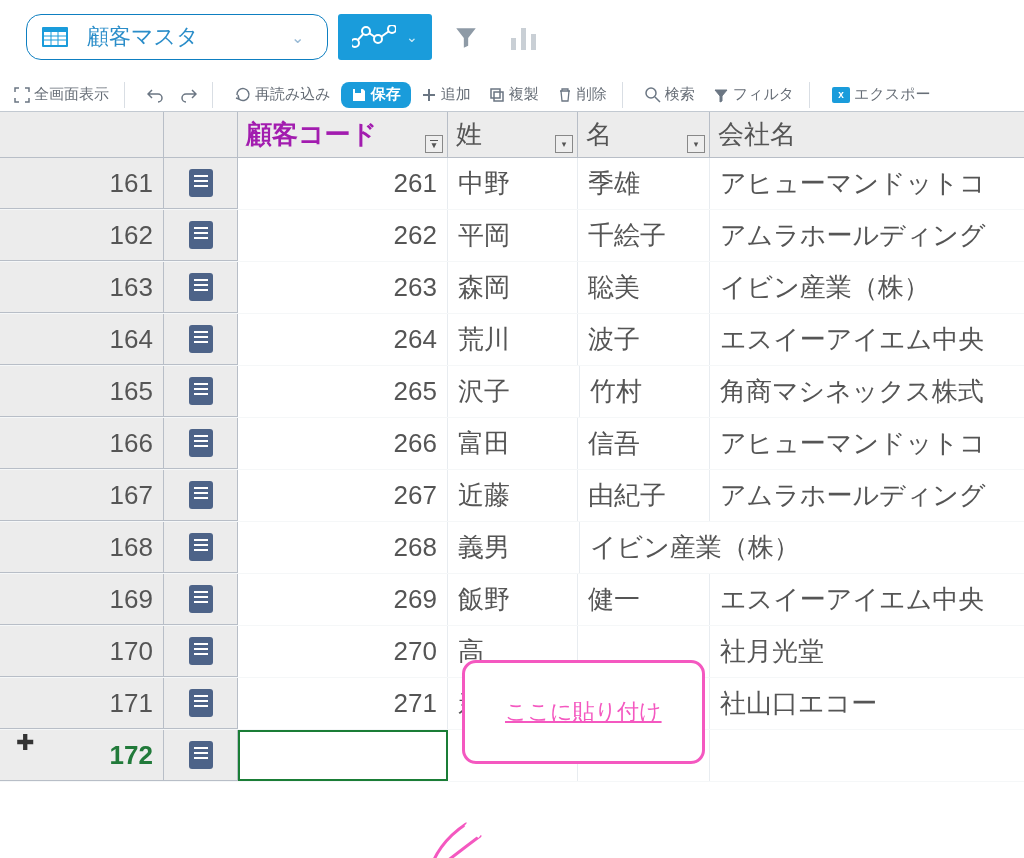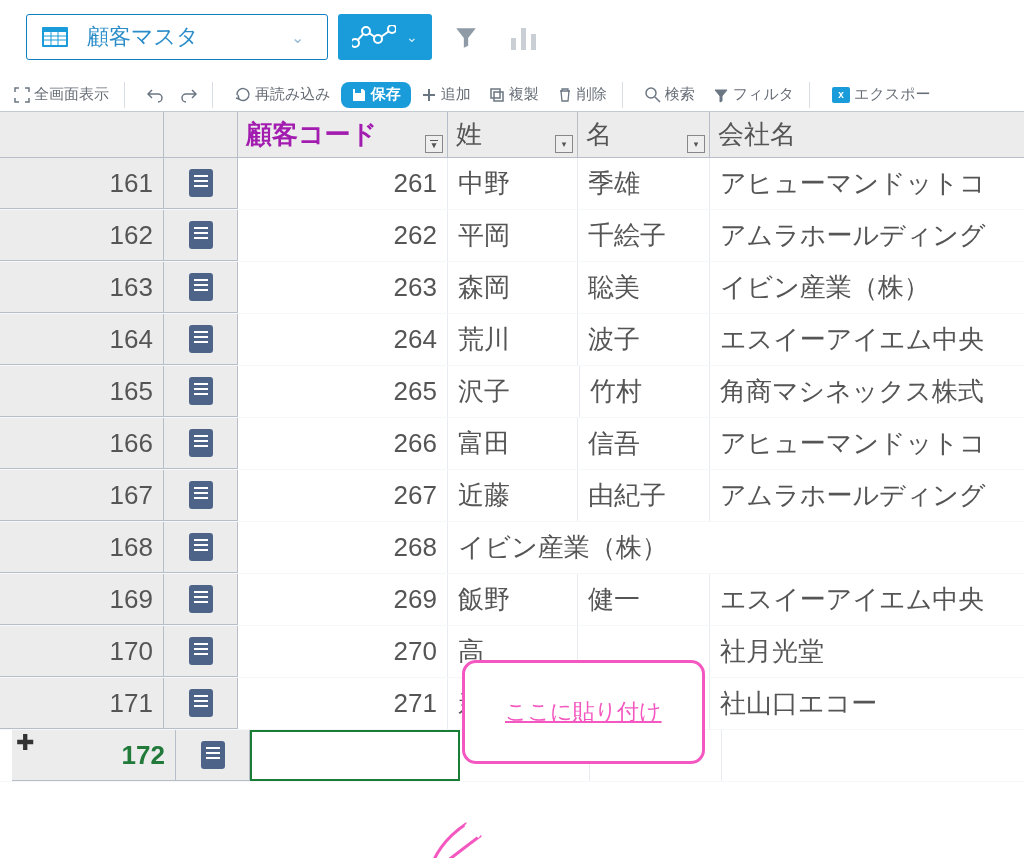"顧客マスタ" .selector { border-radius: 3px -> 15px }
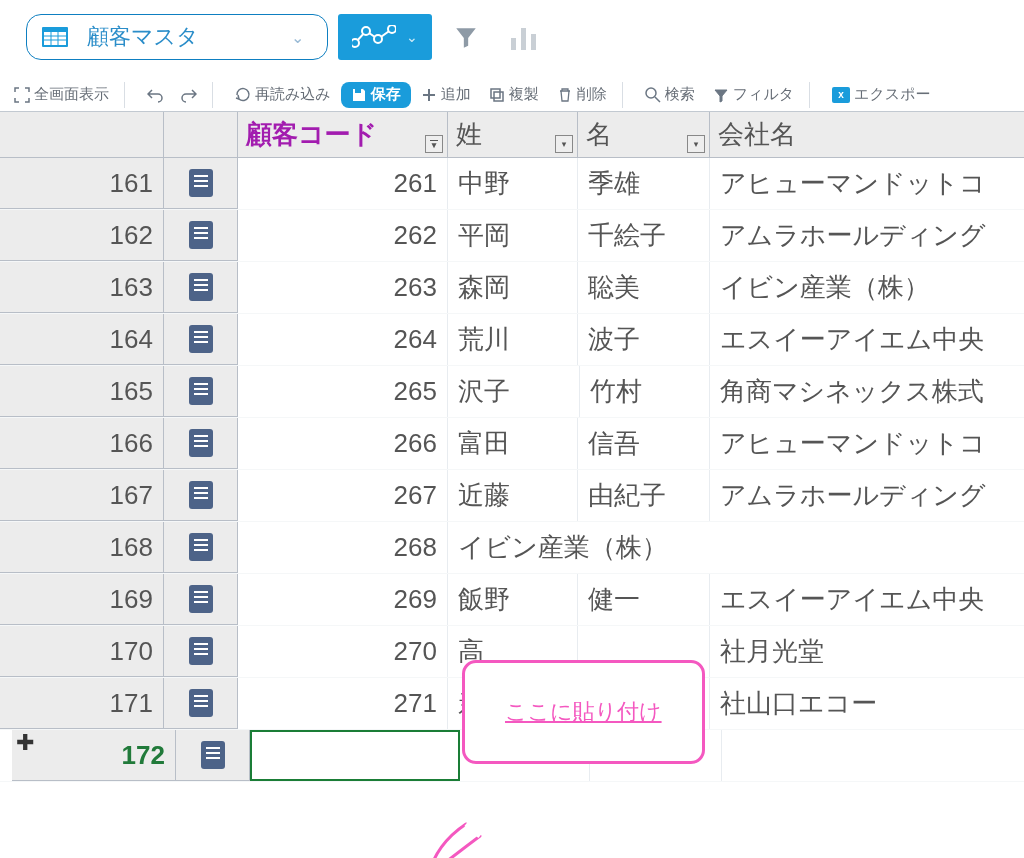"義男" div.cell { html: none -> <div>義男</div> }
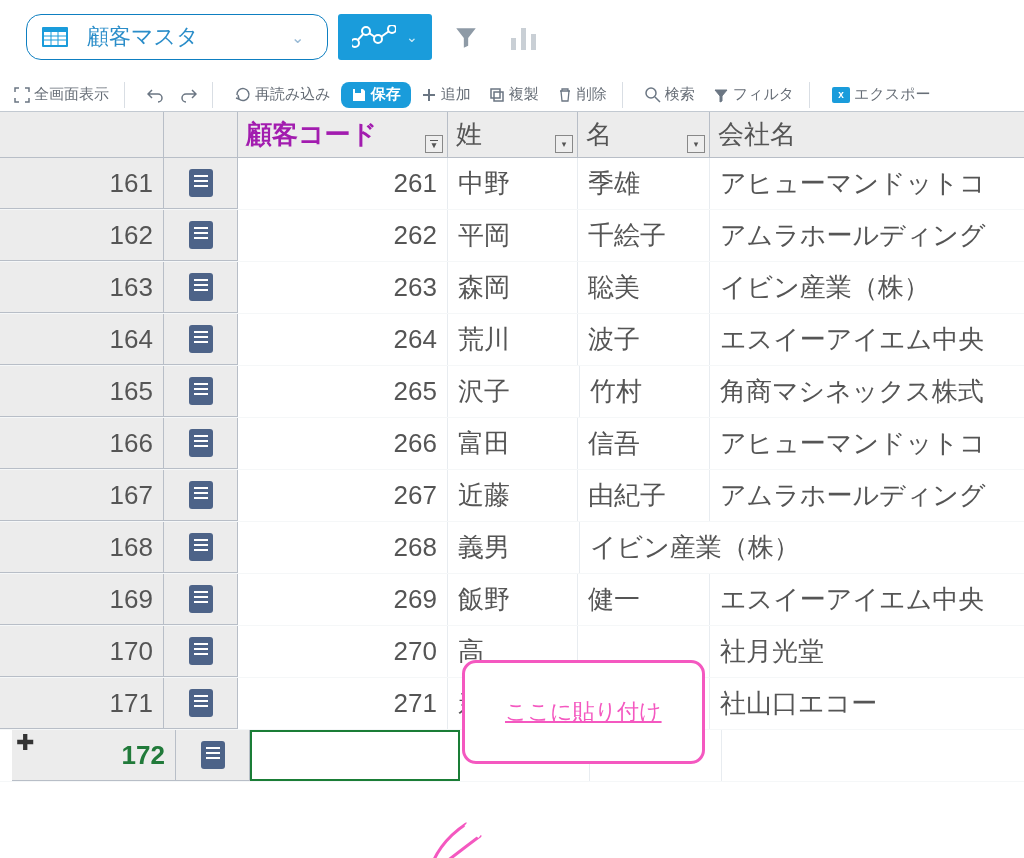"172" .row.new .c-num { margin-left: 12px -> none }
